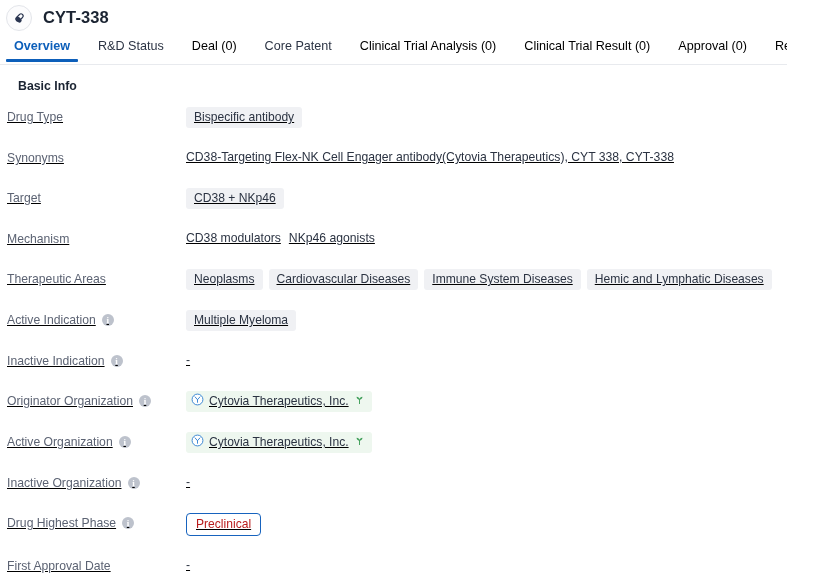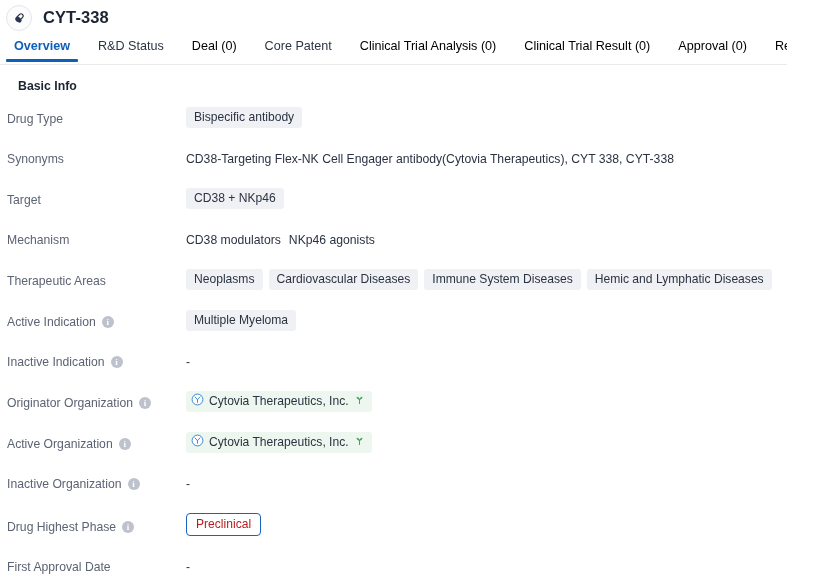"Drug Type" .row { align-items: flex-end -> flex-start; text-decoration: none -> underline }
